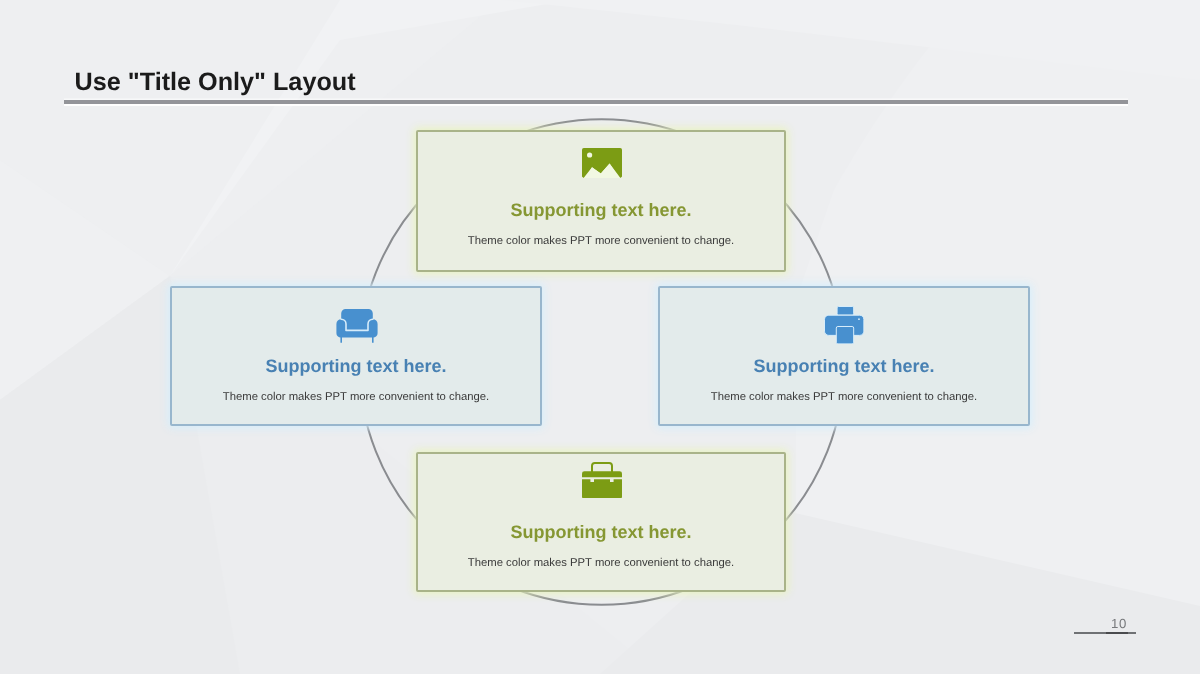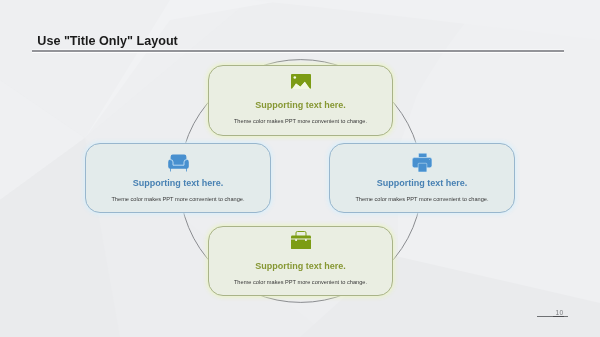"Supporting text here." .card { border-radius: 15px -> 1px }
